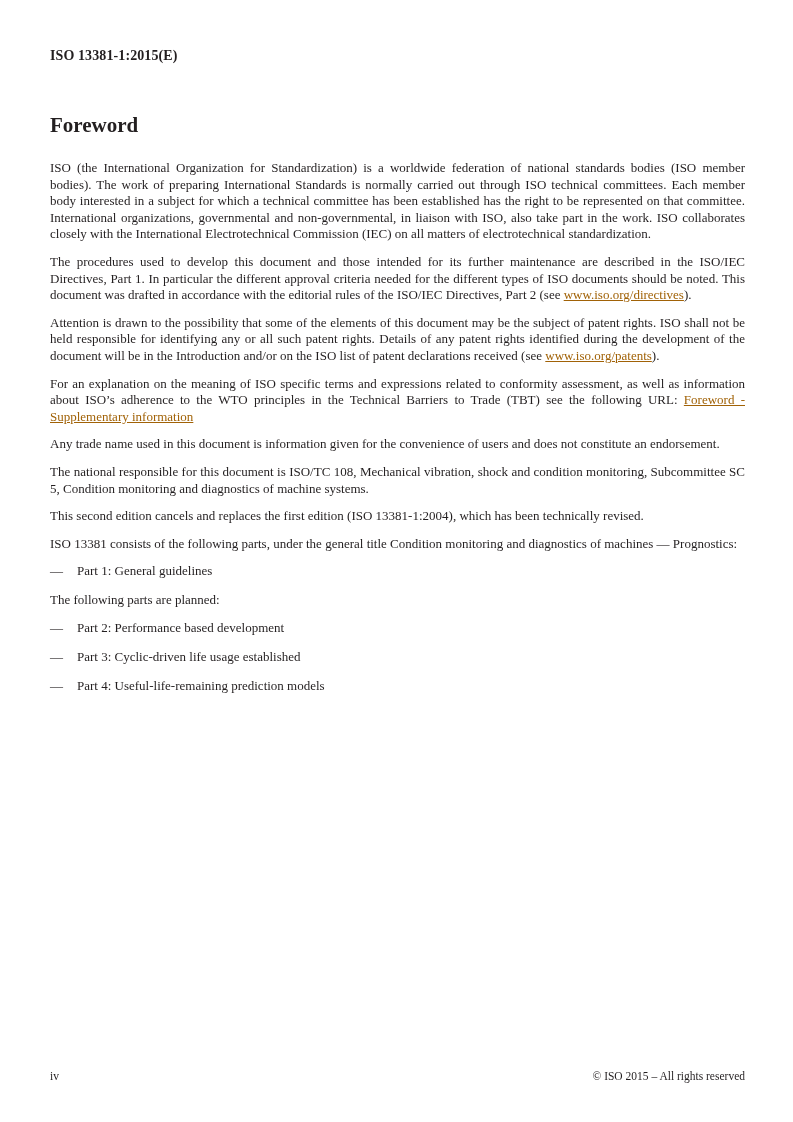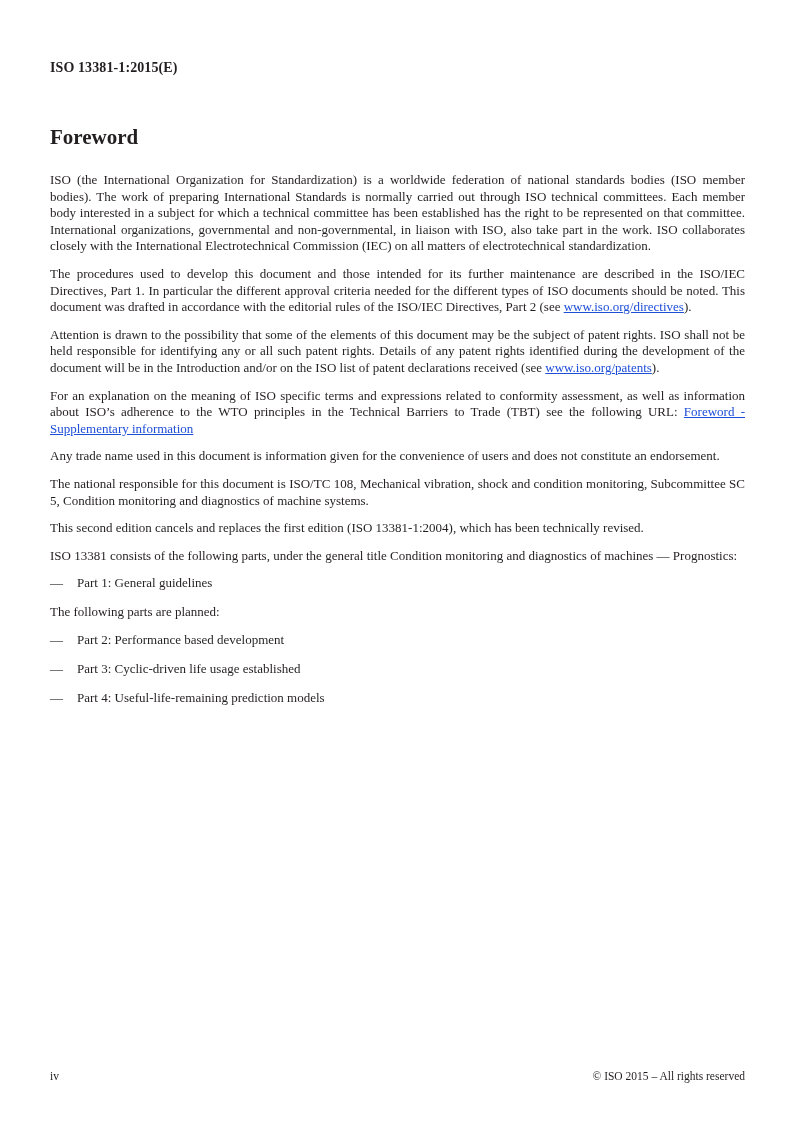"ISO 13381-1:2015(E)" .page { padding: 60px 48px 0 50px -> 48px 48px 0 50px }
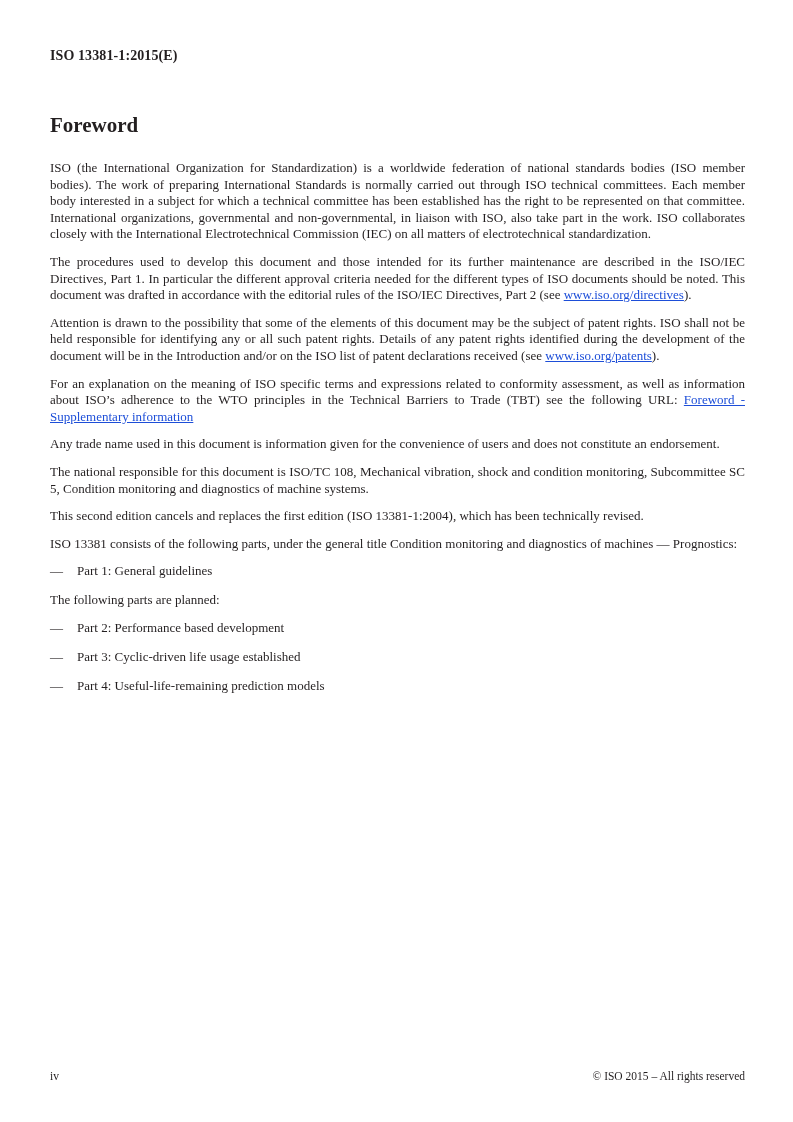"www.iso.org/directives" a.doc-link { color: #1d4ed8 -> #a16207 }
